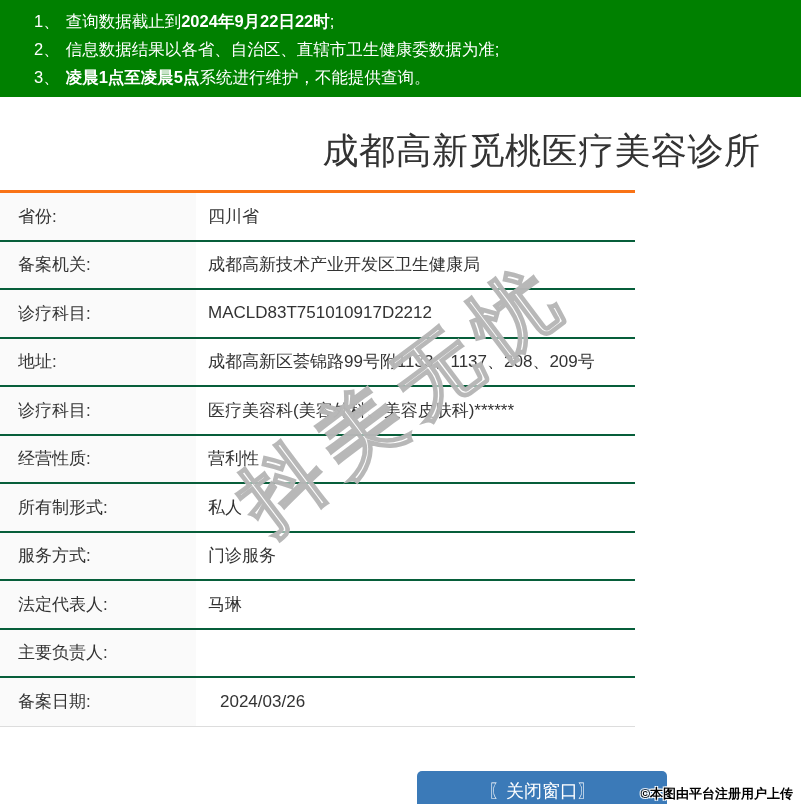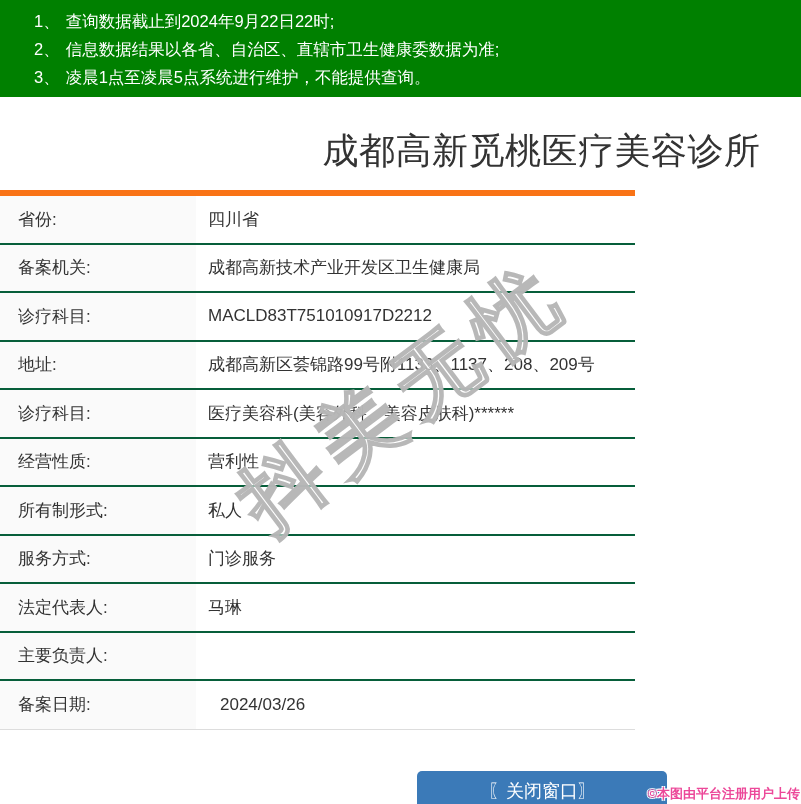"2024年9月22日22时" .notice .strong { font-weight: normal -> bold }
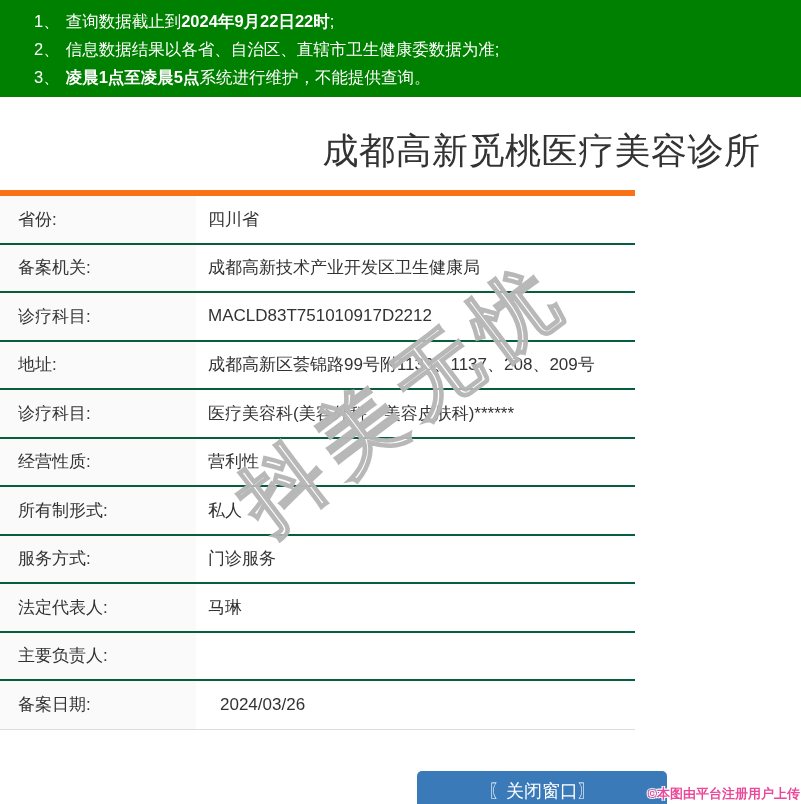"省份:" .info-table { border-top: 6px solid #f97316 -> 3px solid #f97316 }
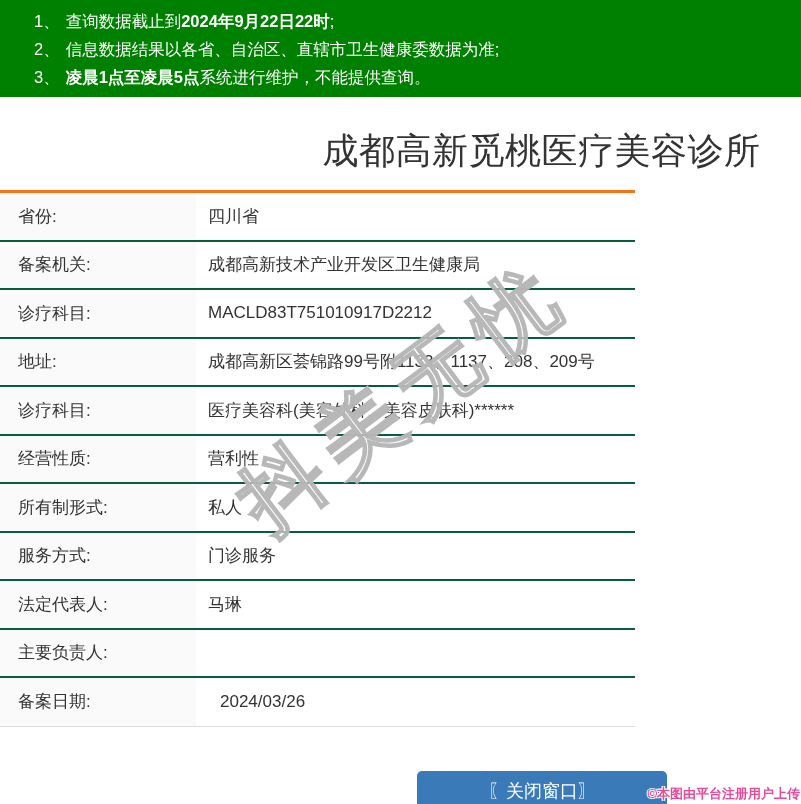"©本图由平台注册用户上传" .wm-credit { color: #ec4899 -> #000000; right: 1px -> 8px }
